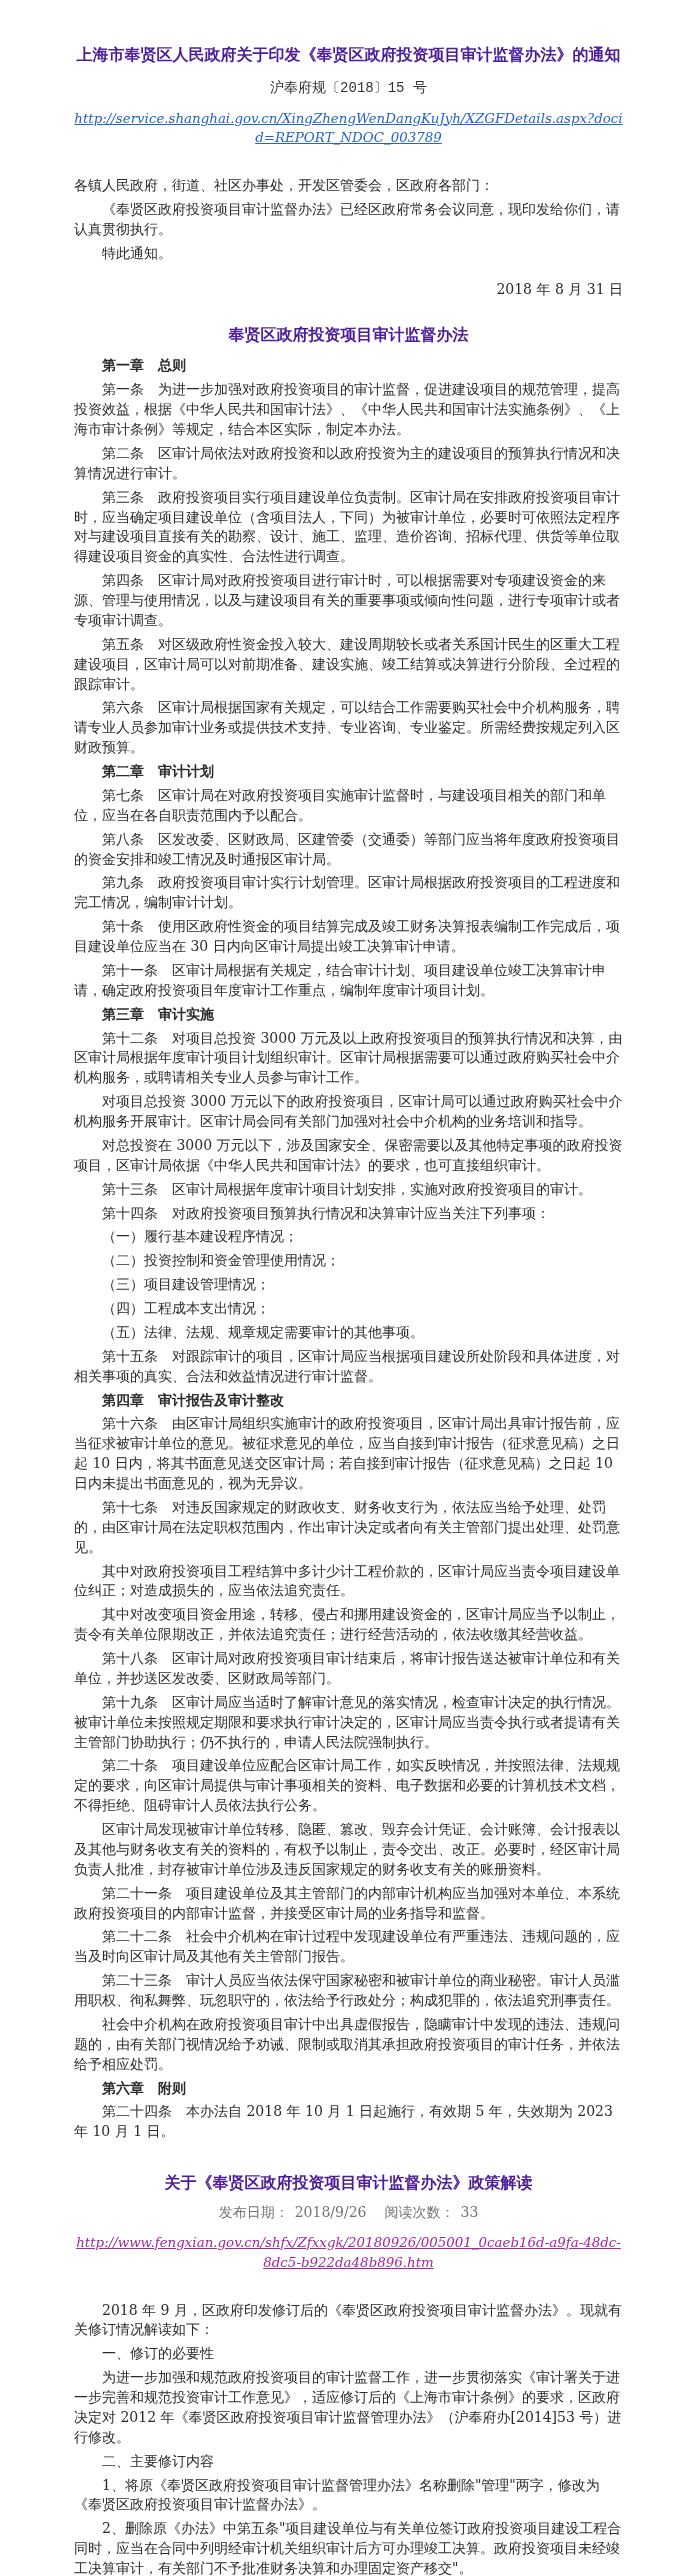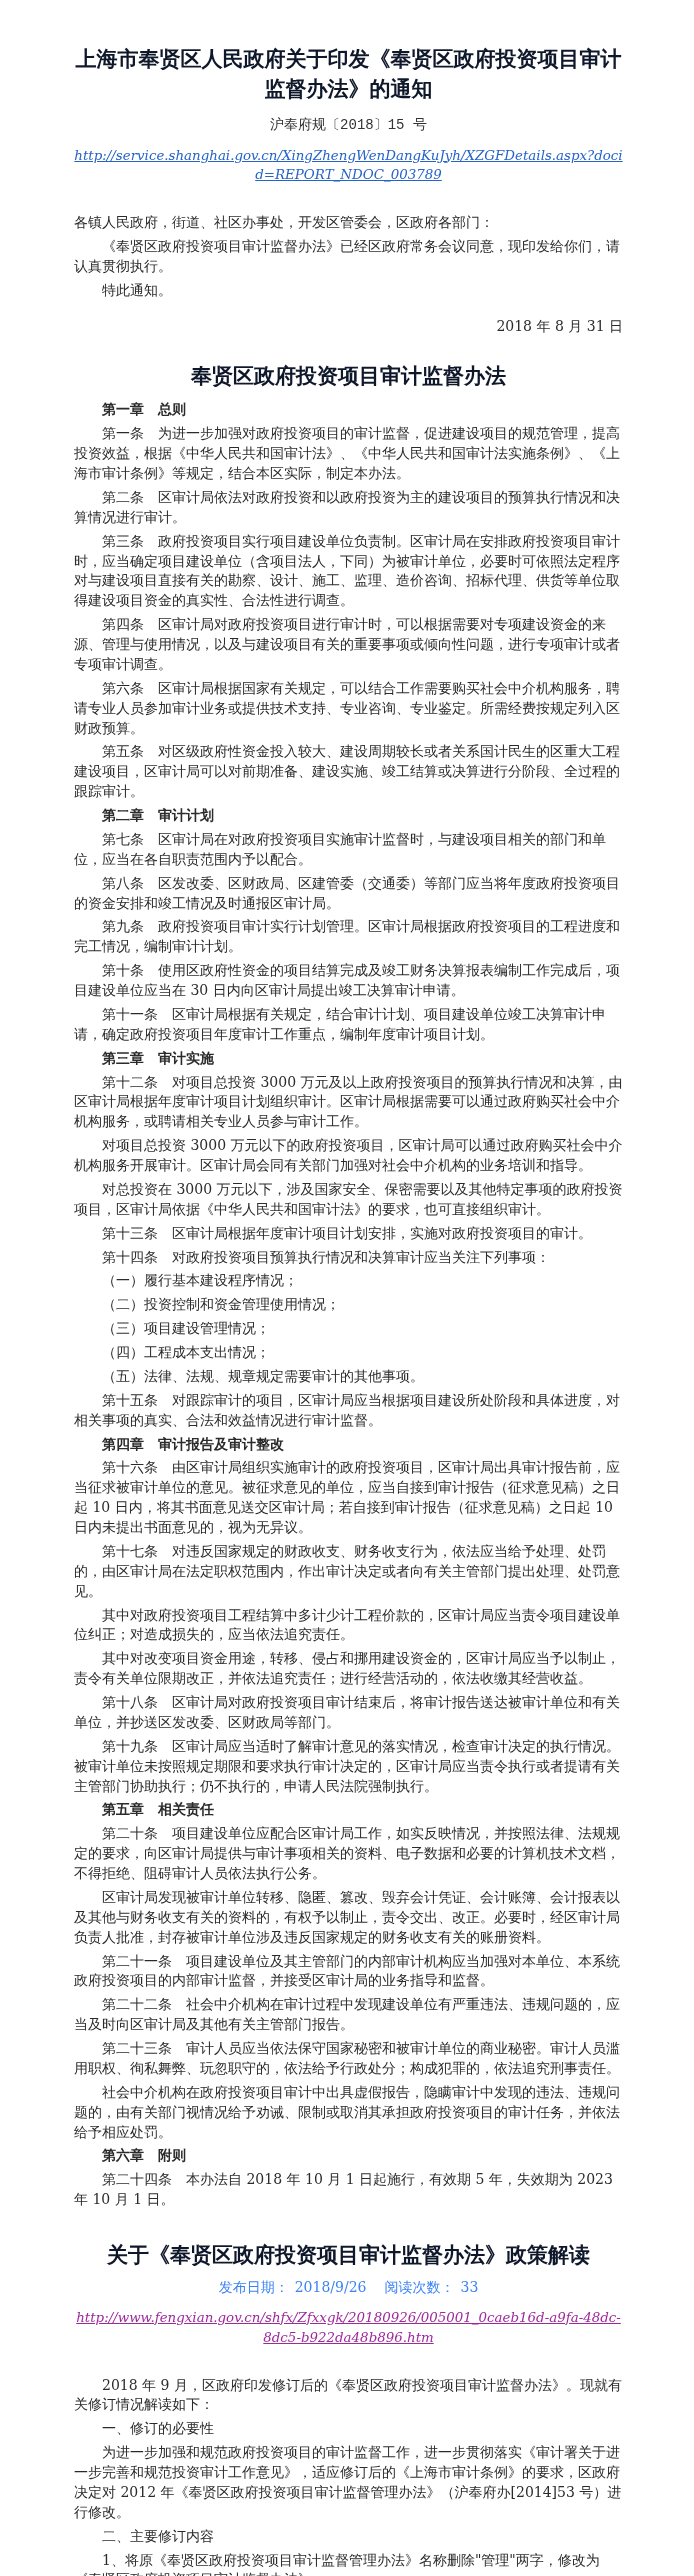"上海市奉贤区人民政府关于印发《奉贤区政府投资项目审计监督办法》的通知" .red-title { color: #0f172a -> #4c1d95; font-size: 21px -> 16px }
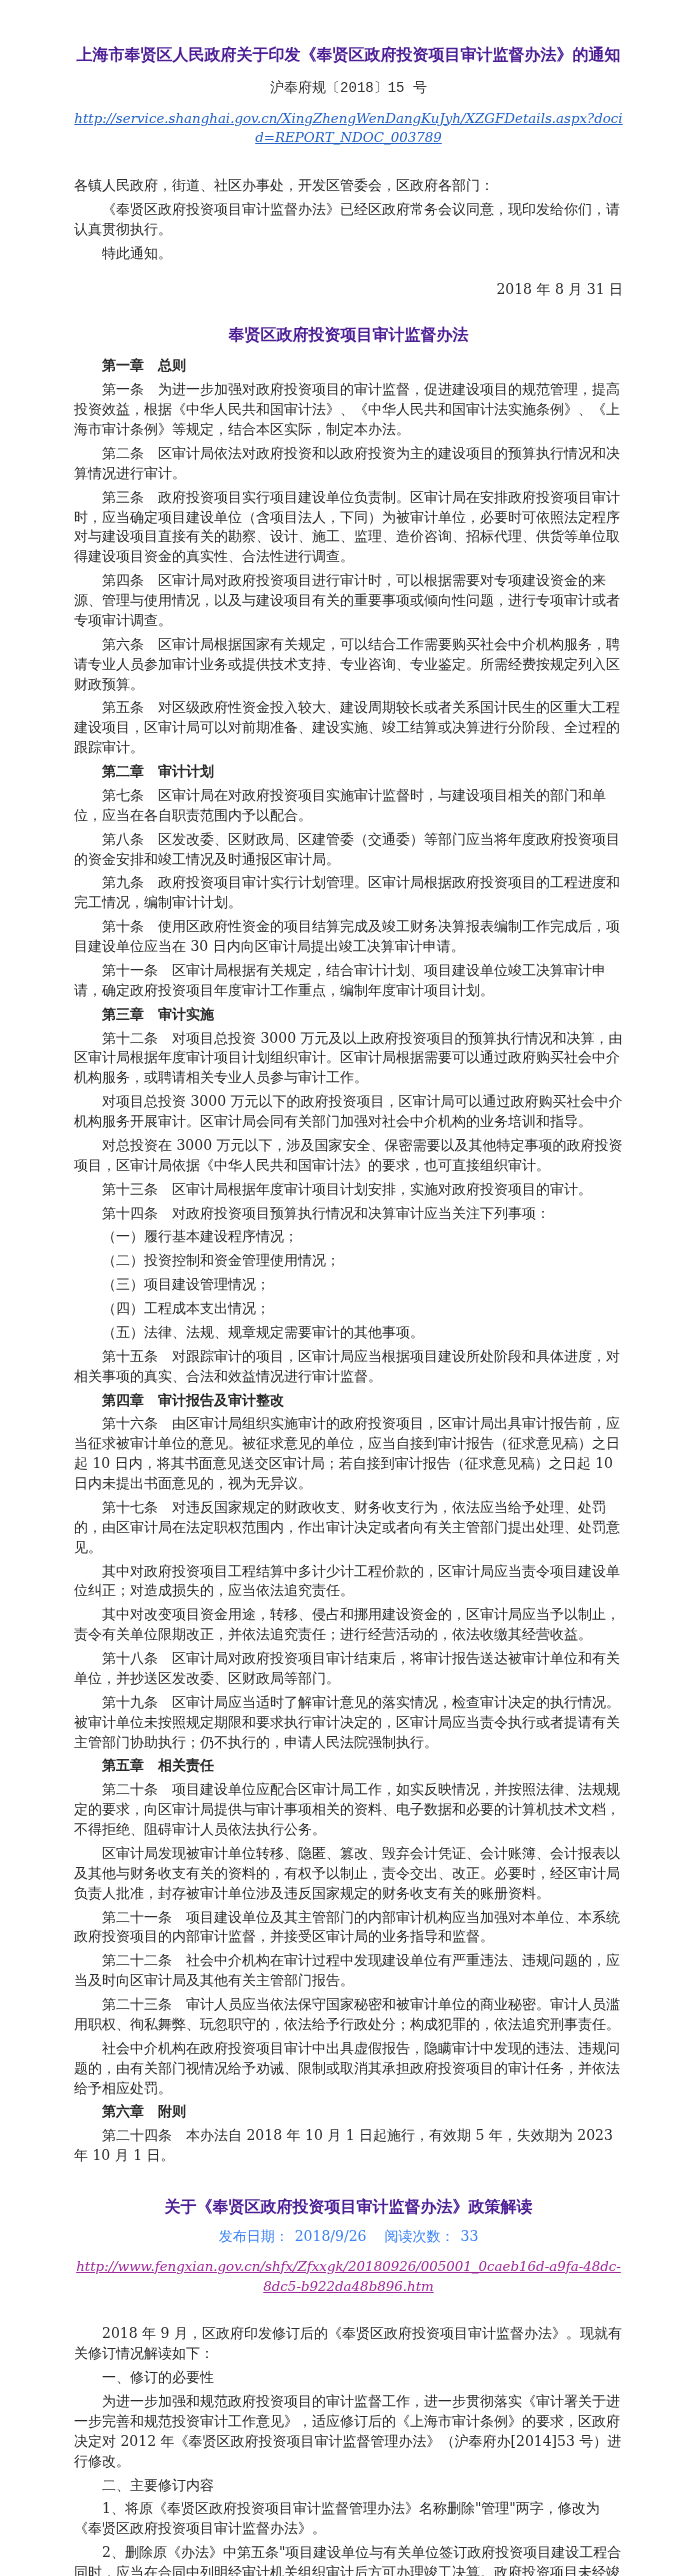"第六条" div.para { order: before "第五条" -> after "第五条" }
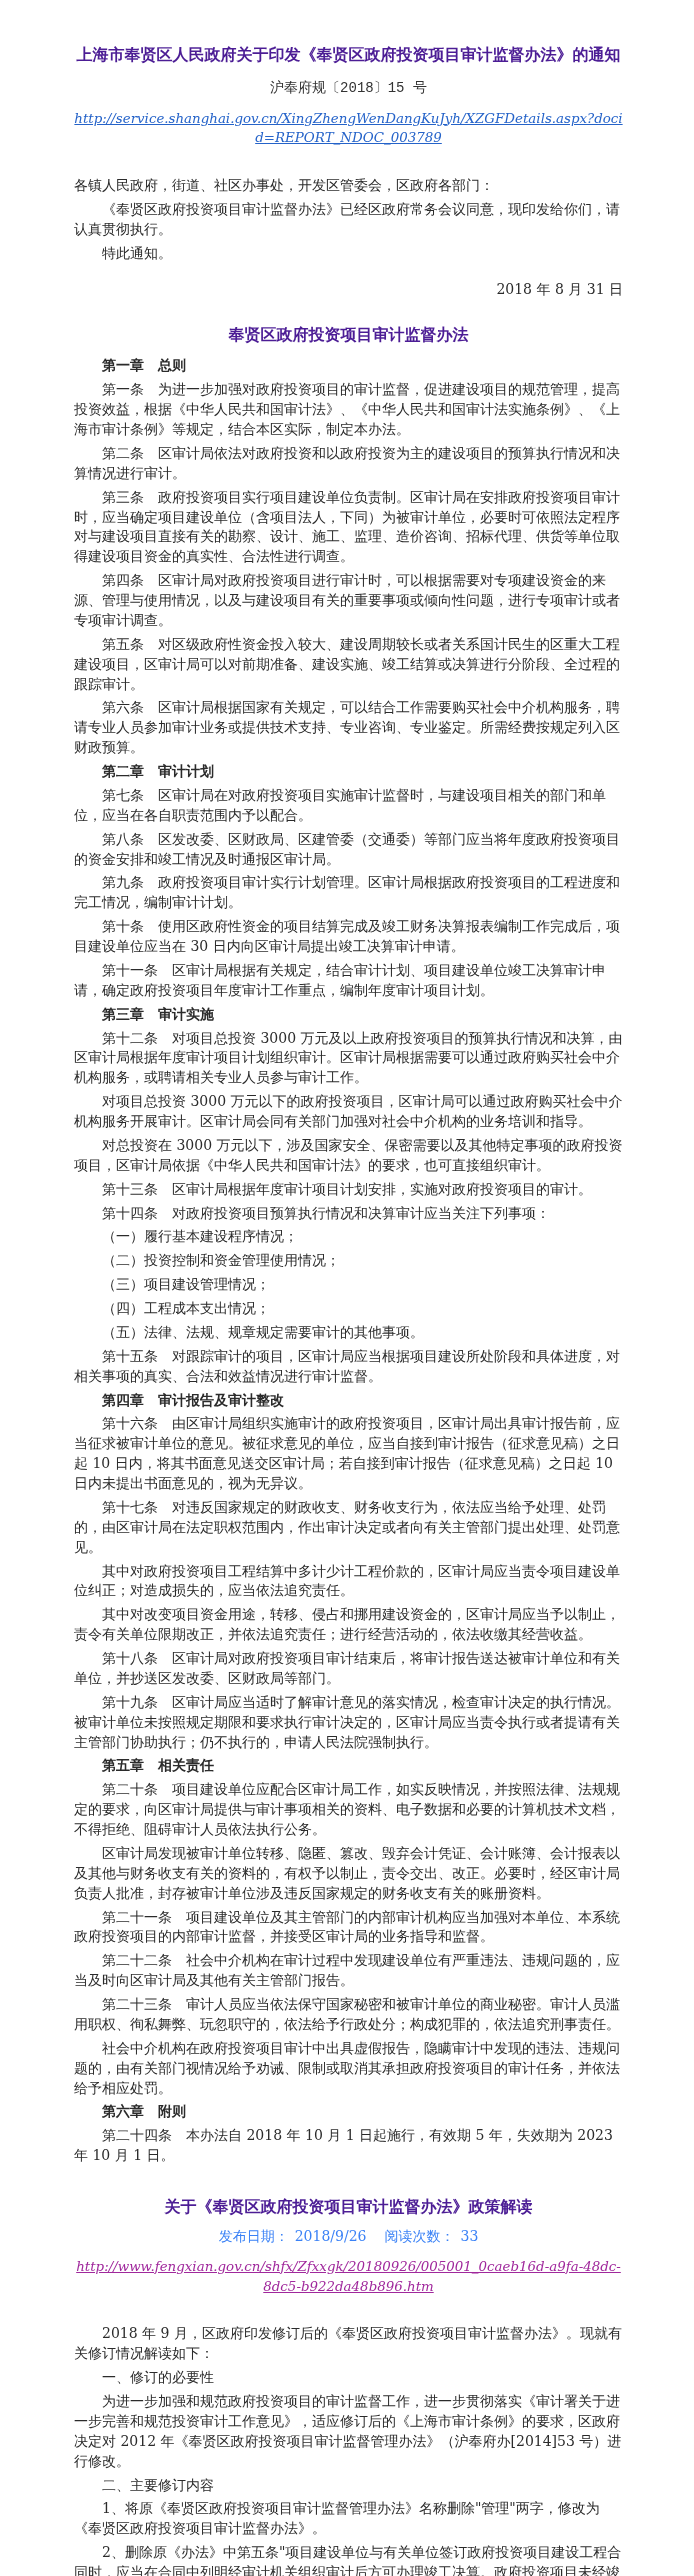"第五章 相关责任" div.para { html: <div>第五章 相关责任</div> -> none }
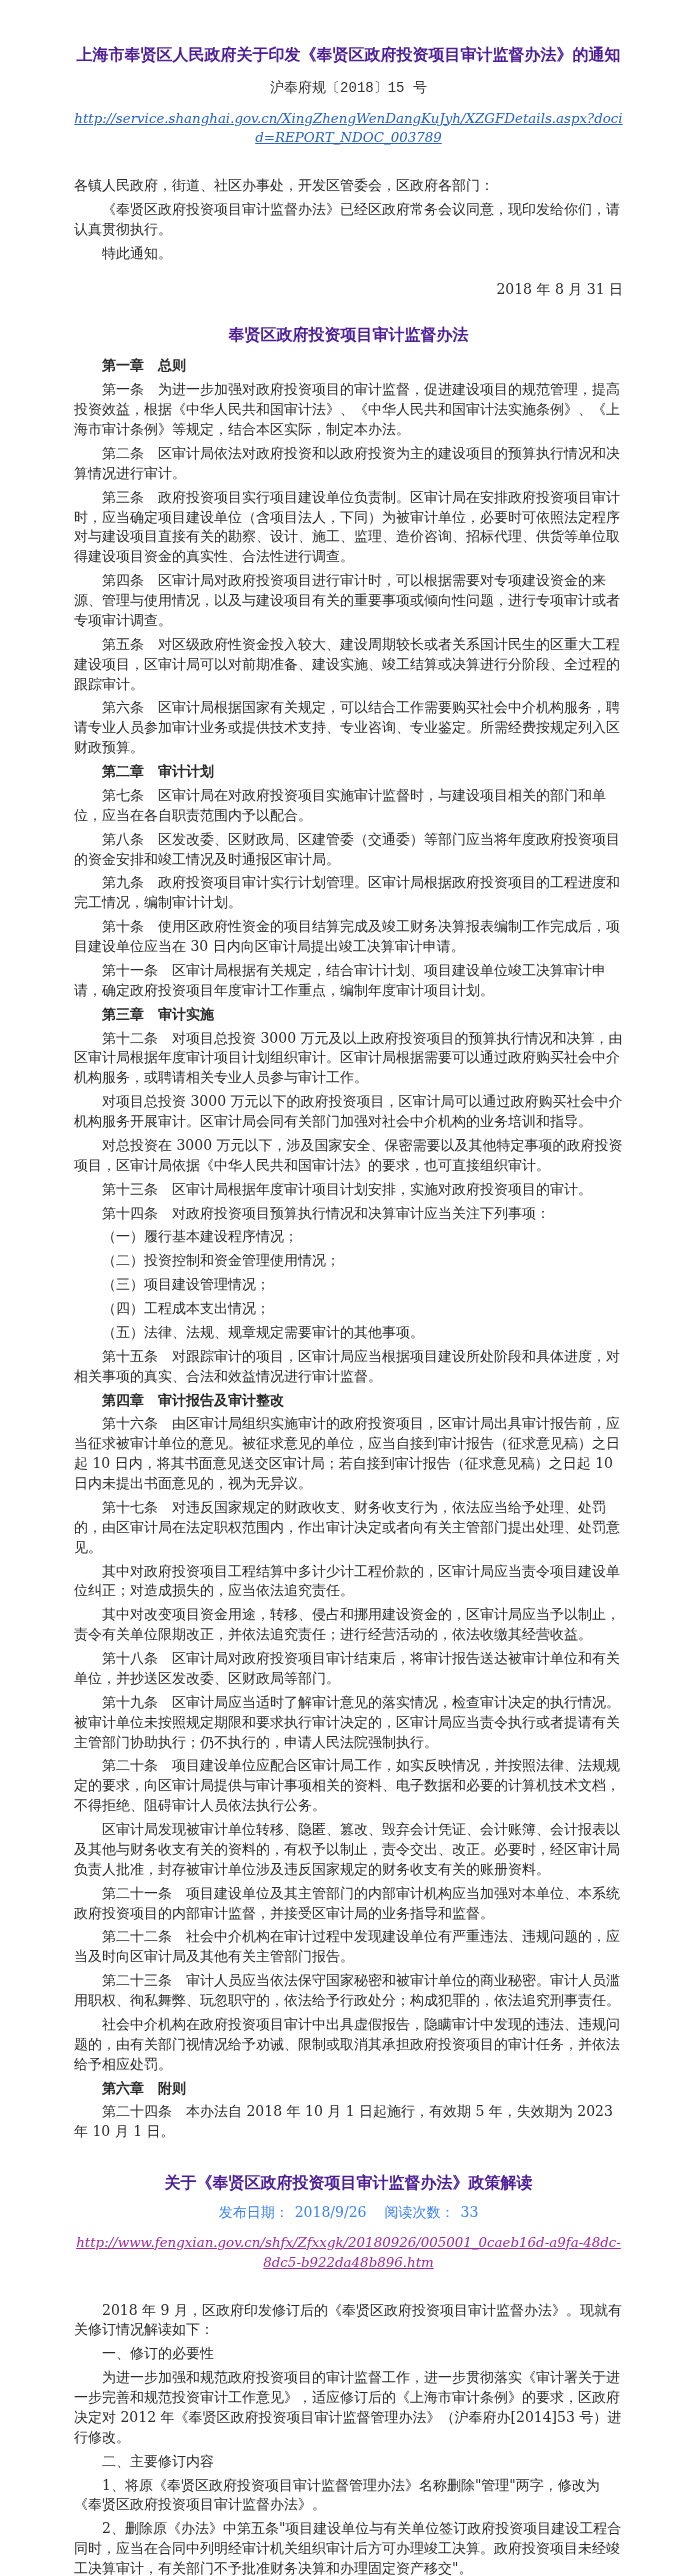"发布日期： 2018/9/26 阅读次数： 33" .meta-line { color: #3b82f6 -> #737373 }
